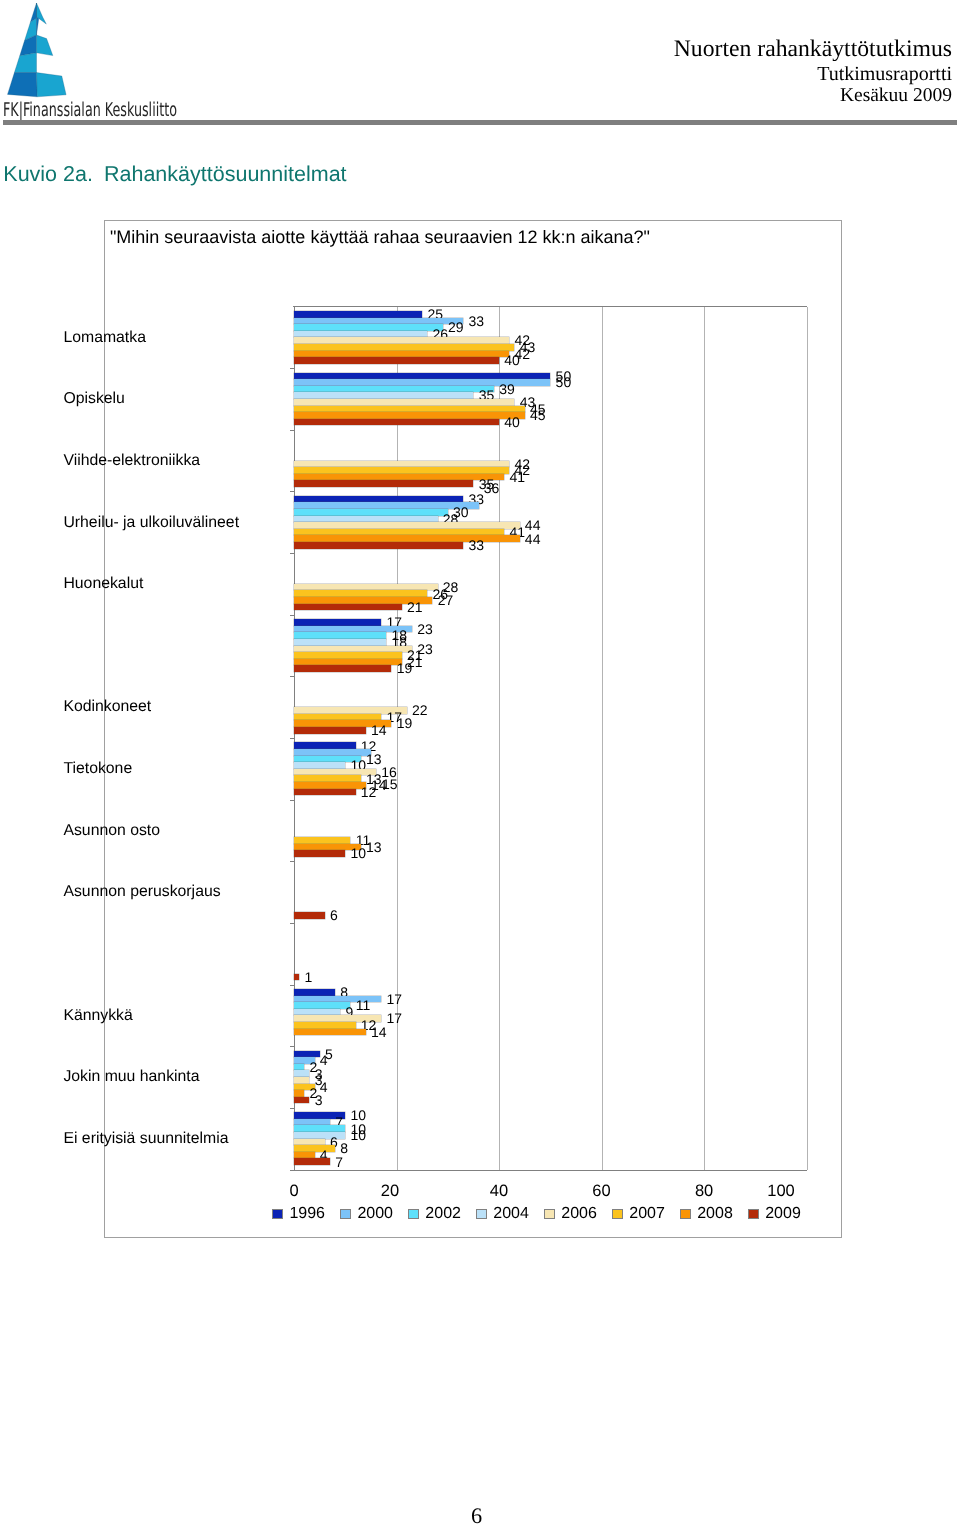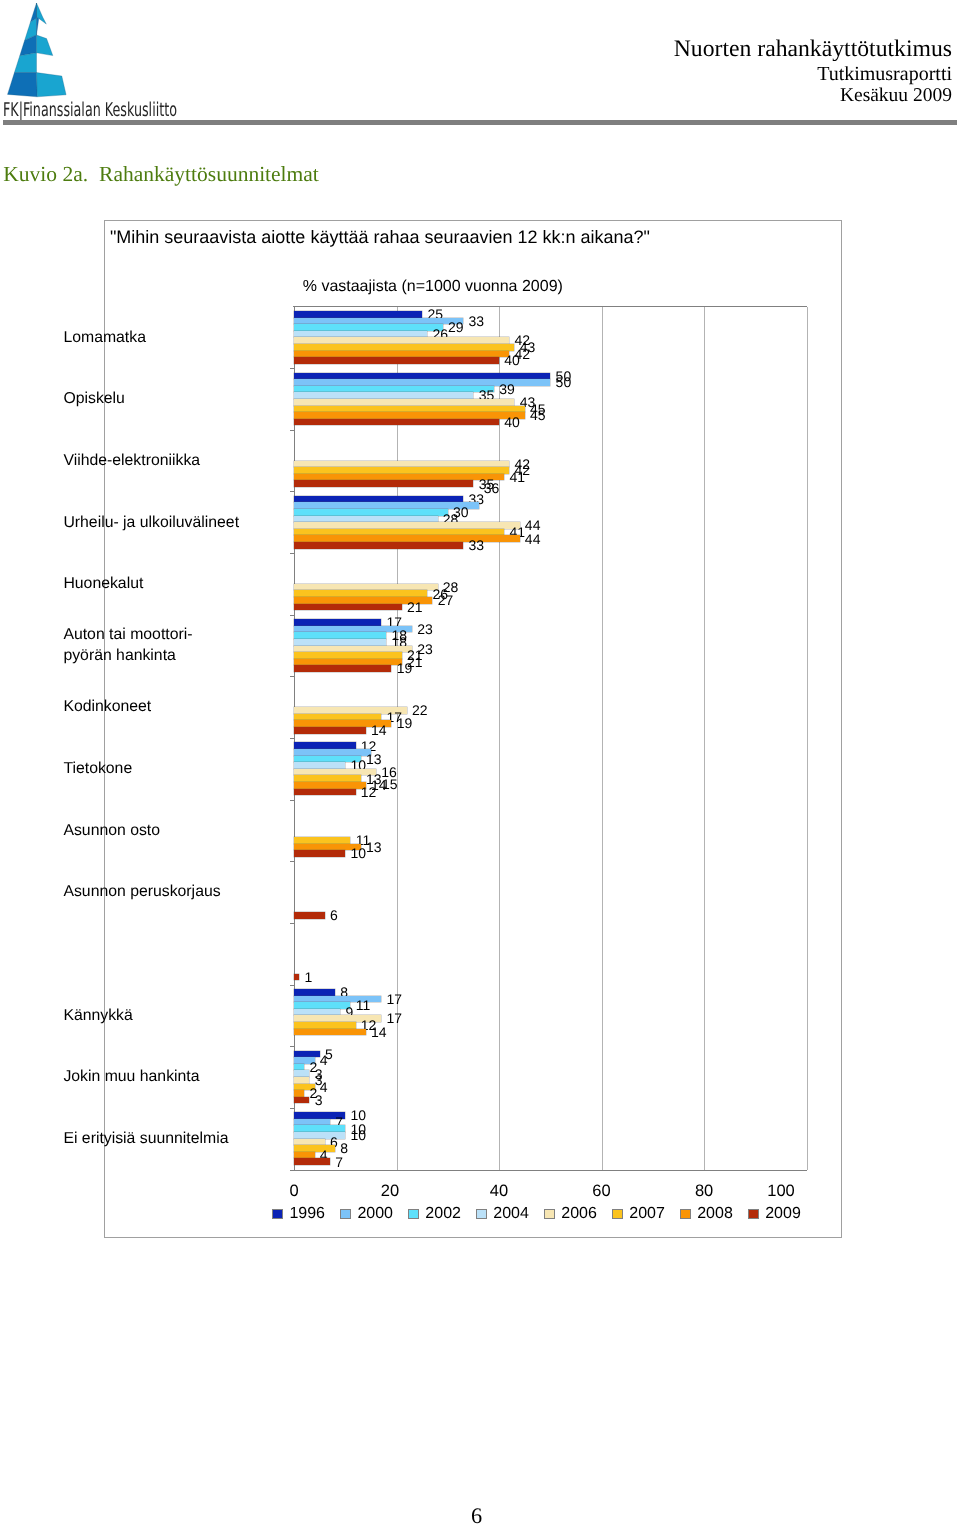"Kuvio 2a. Rahankäyttösuunnitelmat" #fig-caption { color: #4d7c0f -> #0f766e; font-family: Liberation Serif, serif -> Liberation Sans, sans-serif }
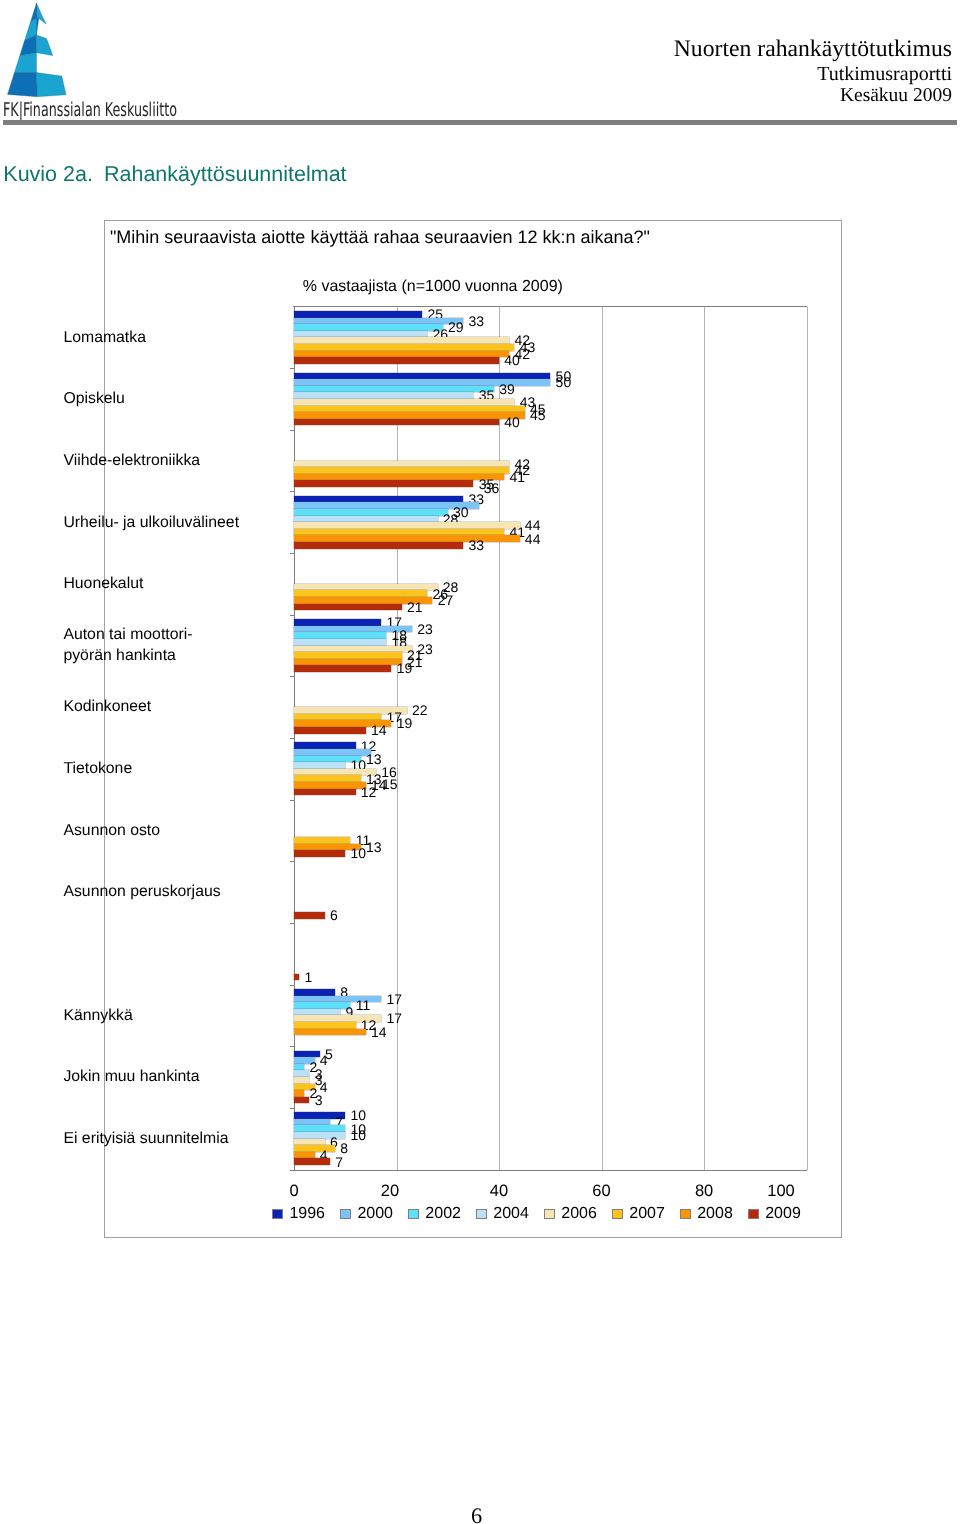"% vastaajista (n=1000 vuonna 2009)" div { html: <div>% vastaajista (n=1000 vuonna 2009)</div> -> none }
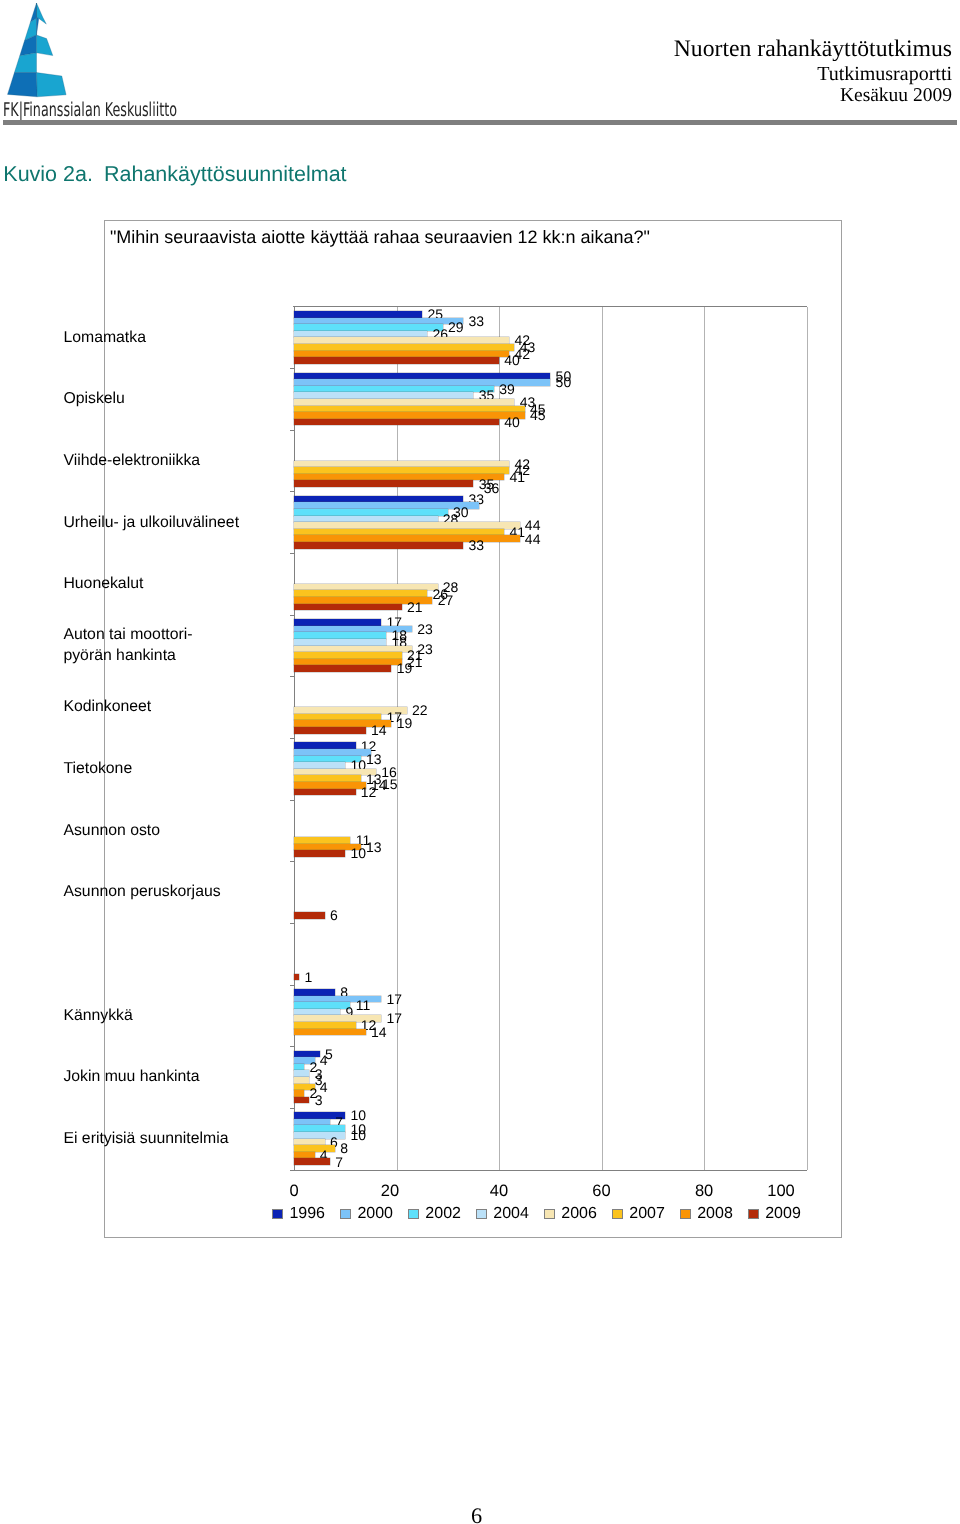"Auton tai moottori-" div.catlabel { html: <div> <div>Auton tai moottori-</div> <div>pyörän hankinta</div> </div> -> none }
